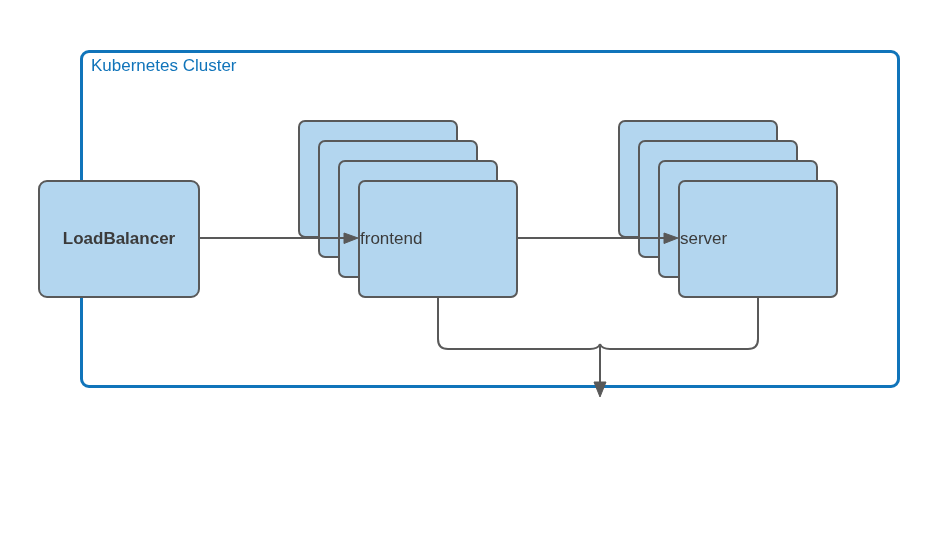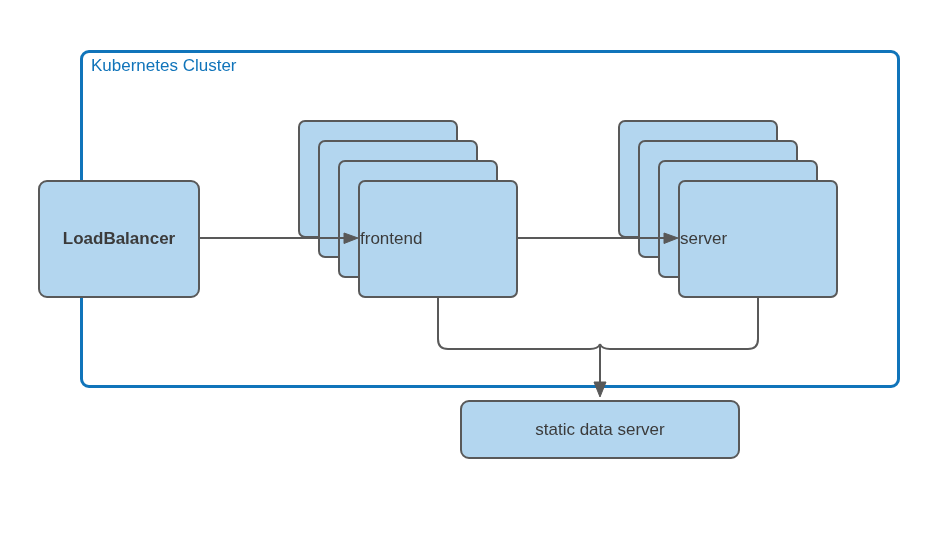"static data server" div.node { html: <div> <span>static data server</span> </div> -> none }
